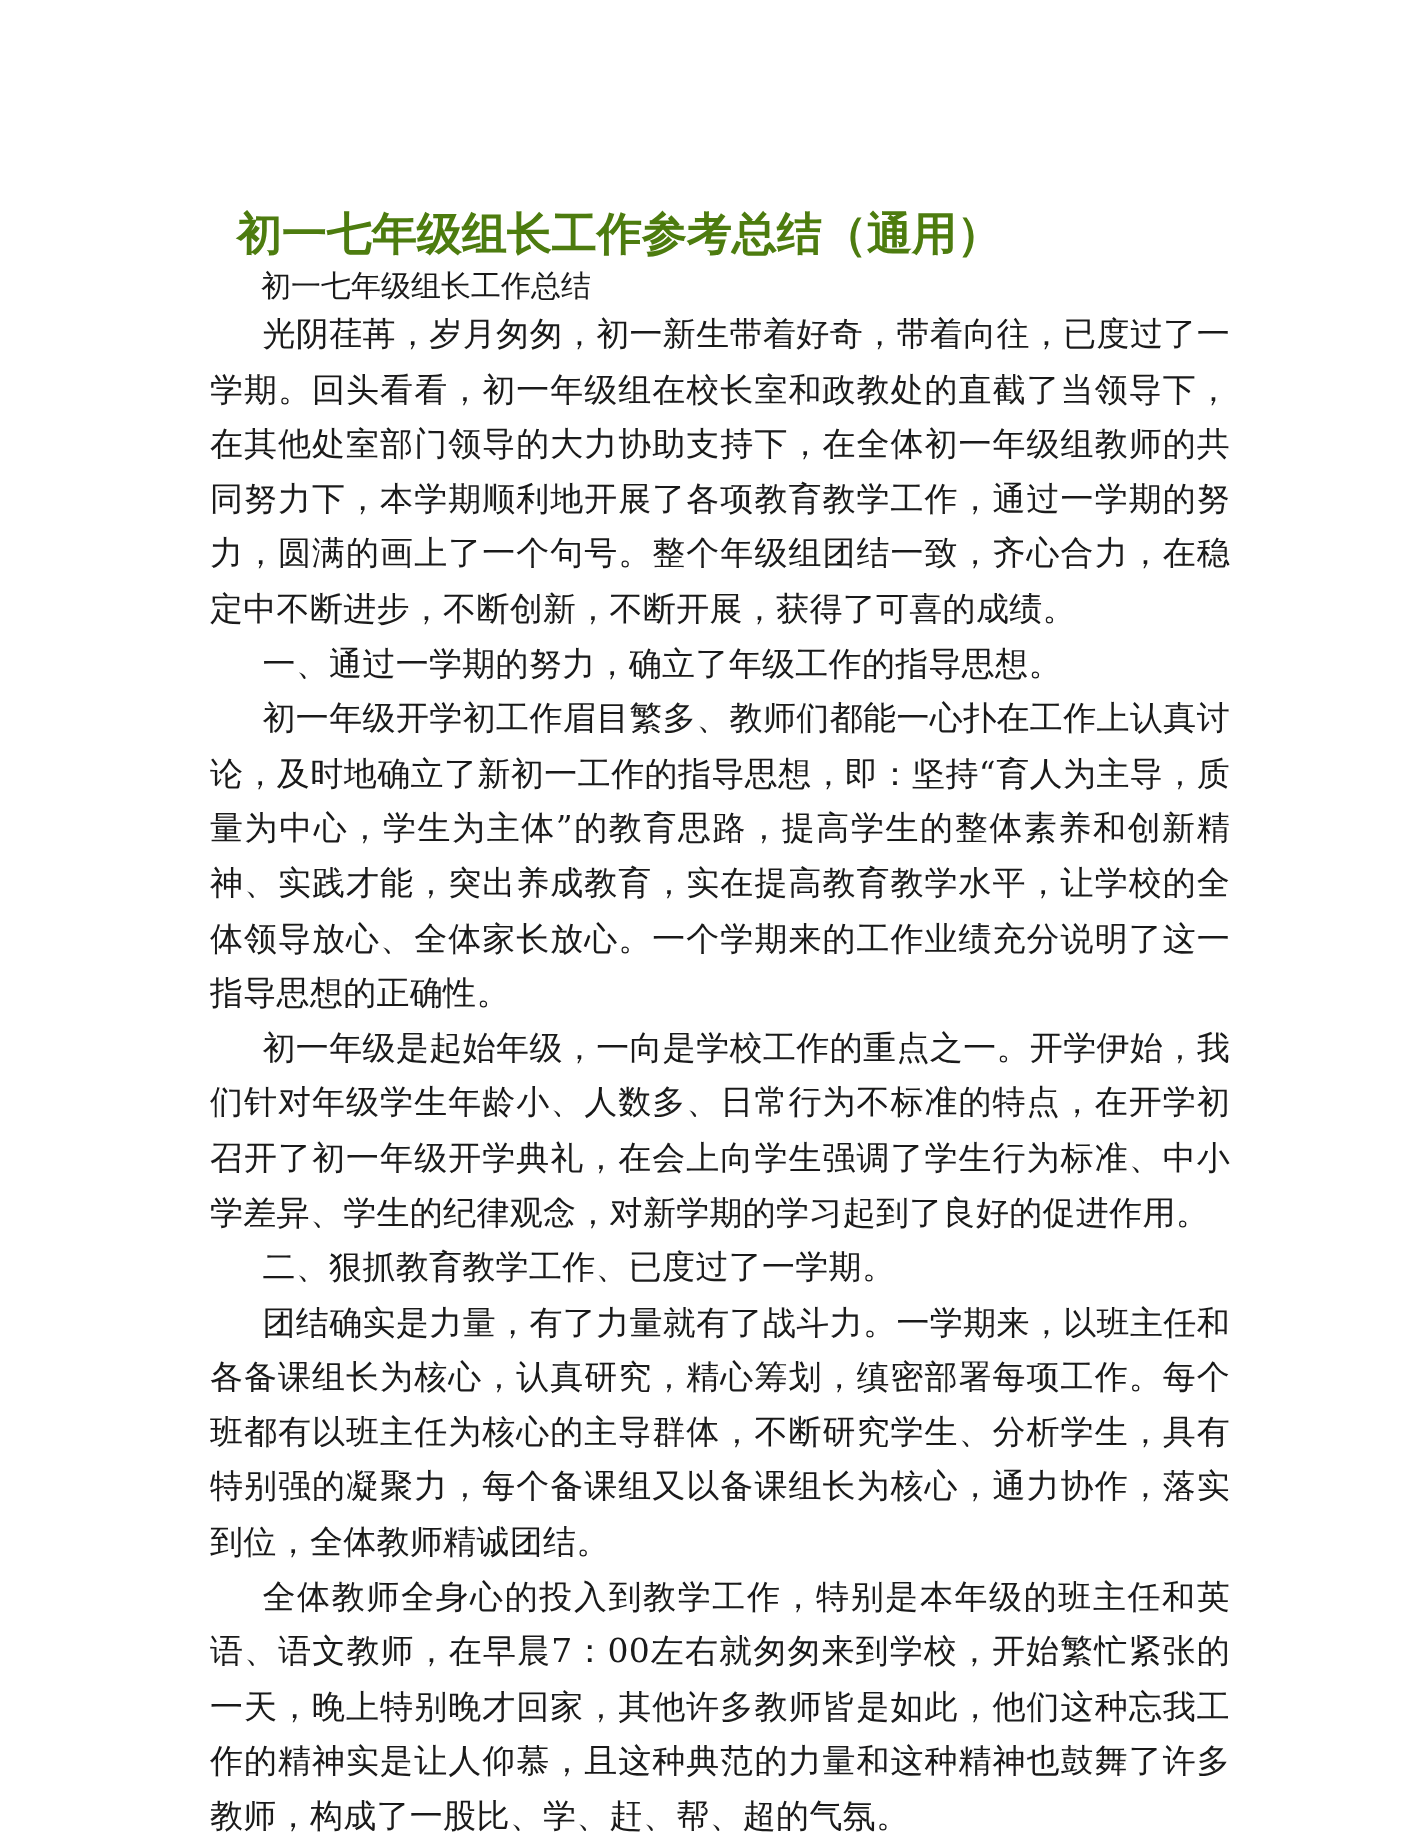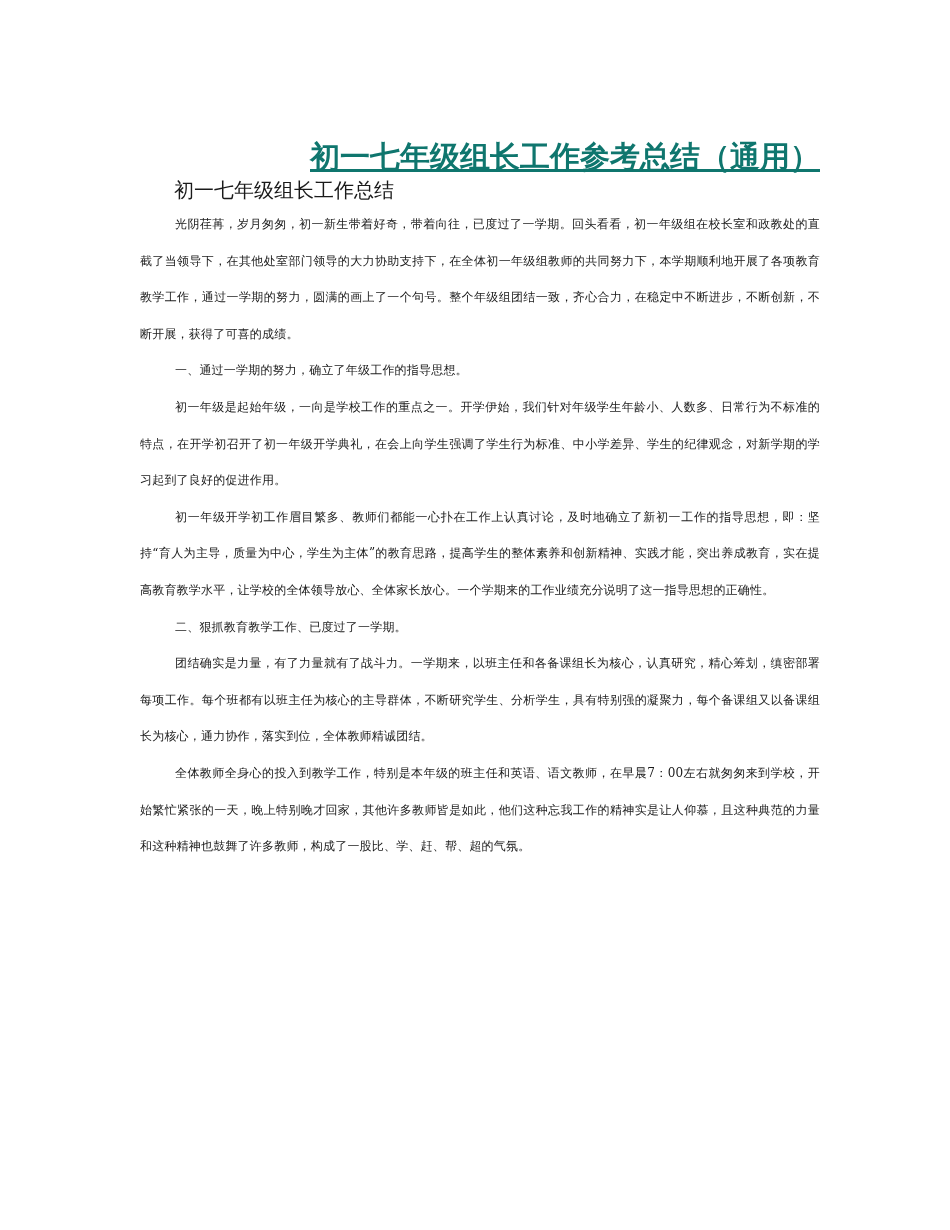"初一七年级组长工作参考总结（通用）" .title { color: #0f766e -> #4d7c0f; text-align: right -> left; text-decoration: underline -> none }
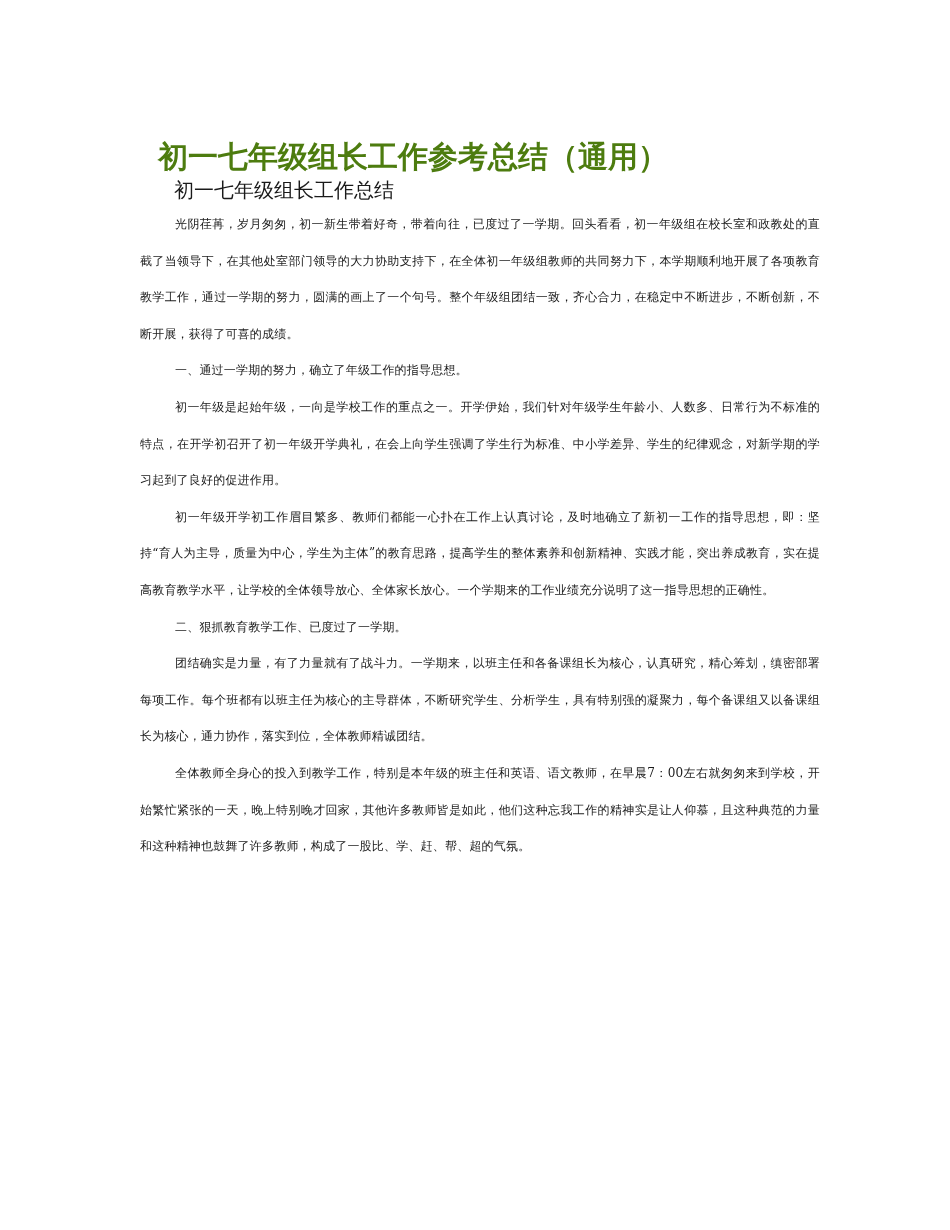"光阴荏苒，岁月匆匆，初一新生带着好奇，带着向往，已度过了一学期。回头看看，初一年" .para { font-size: 12px -> 22px }
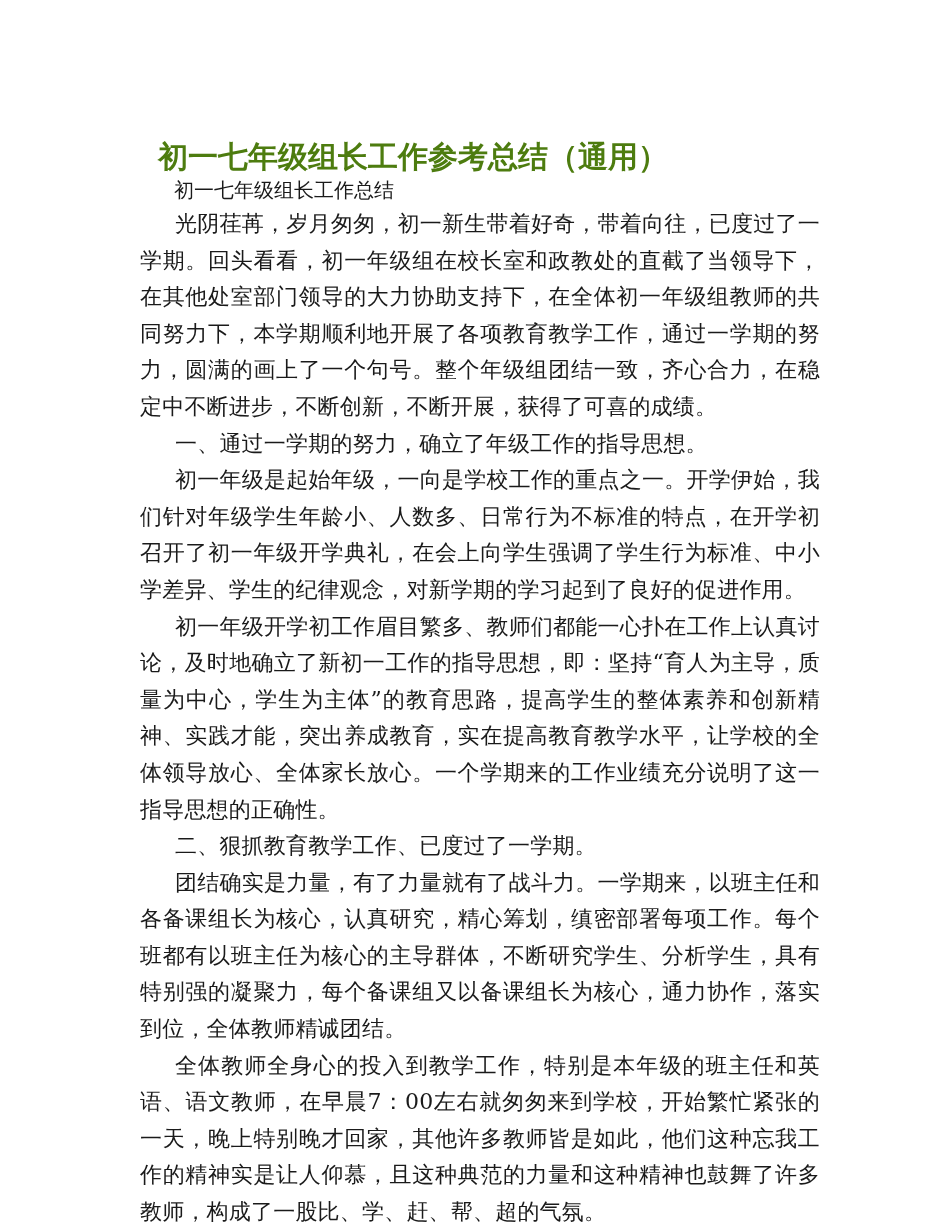"初一年级是起始年级，一向是学校工作的重点之一。开学伊始，我们针对年级学生年龄小、" p.para { order: before "初一年级开学初工作眉目繁多、教师们都能一心扑在工作上认真讨论，及时地确立了新初一" -> after "初一年级开学初工作眉目繁多、教师们都能一心扑在工作上认真讨论，及时地确立了新初一" }
